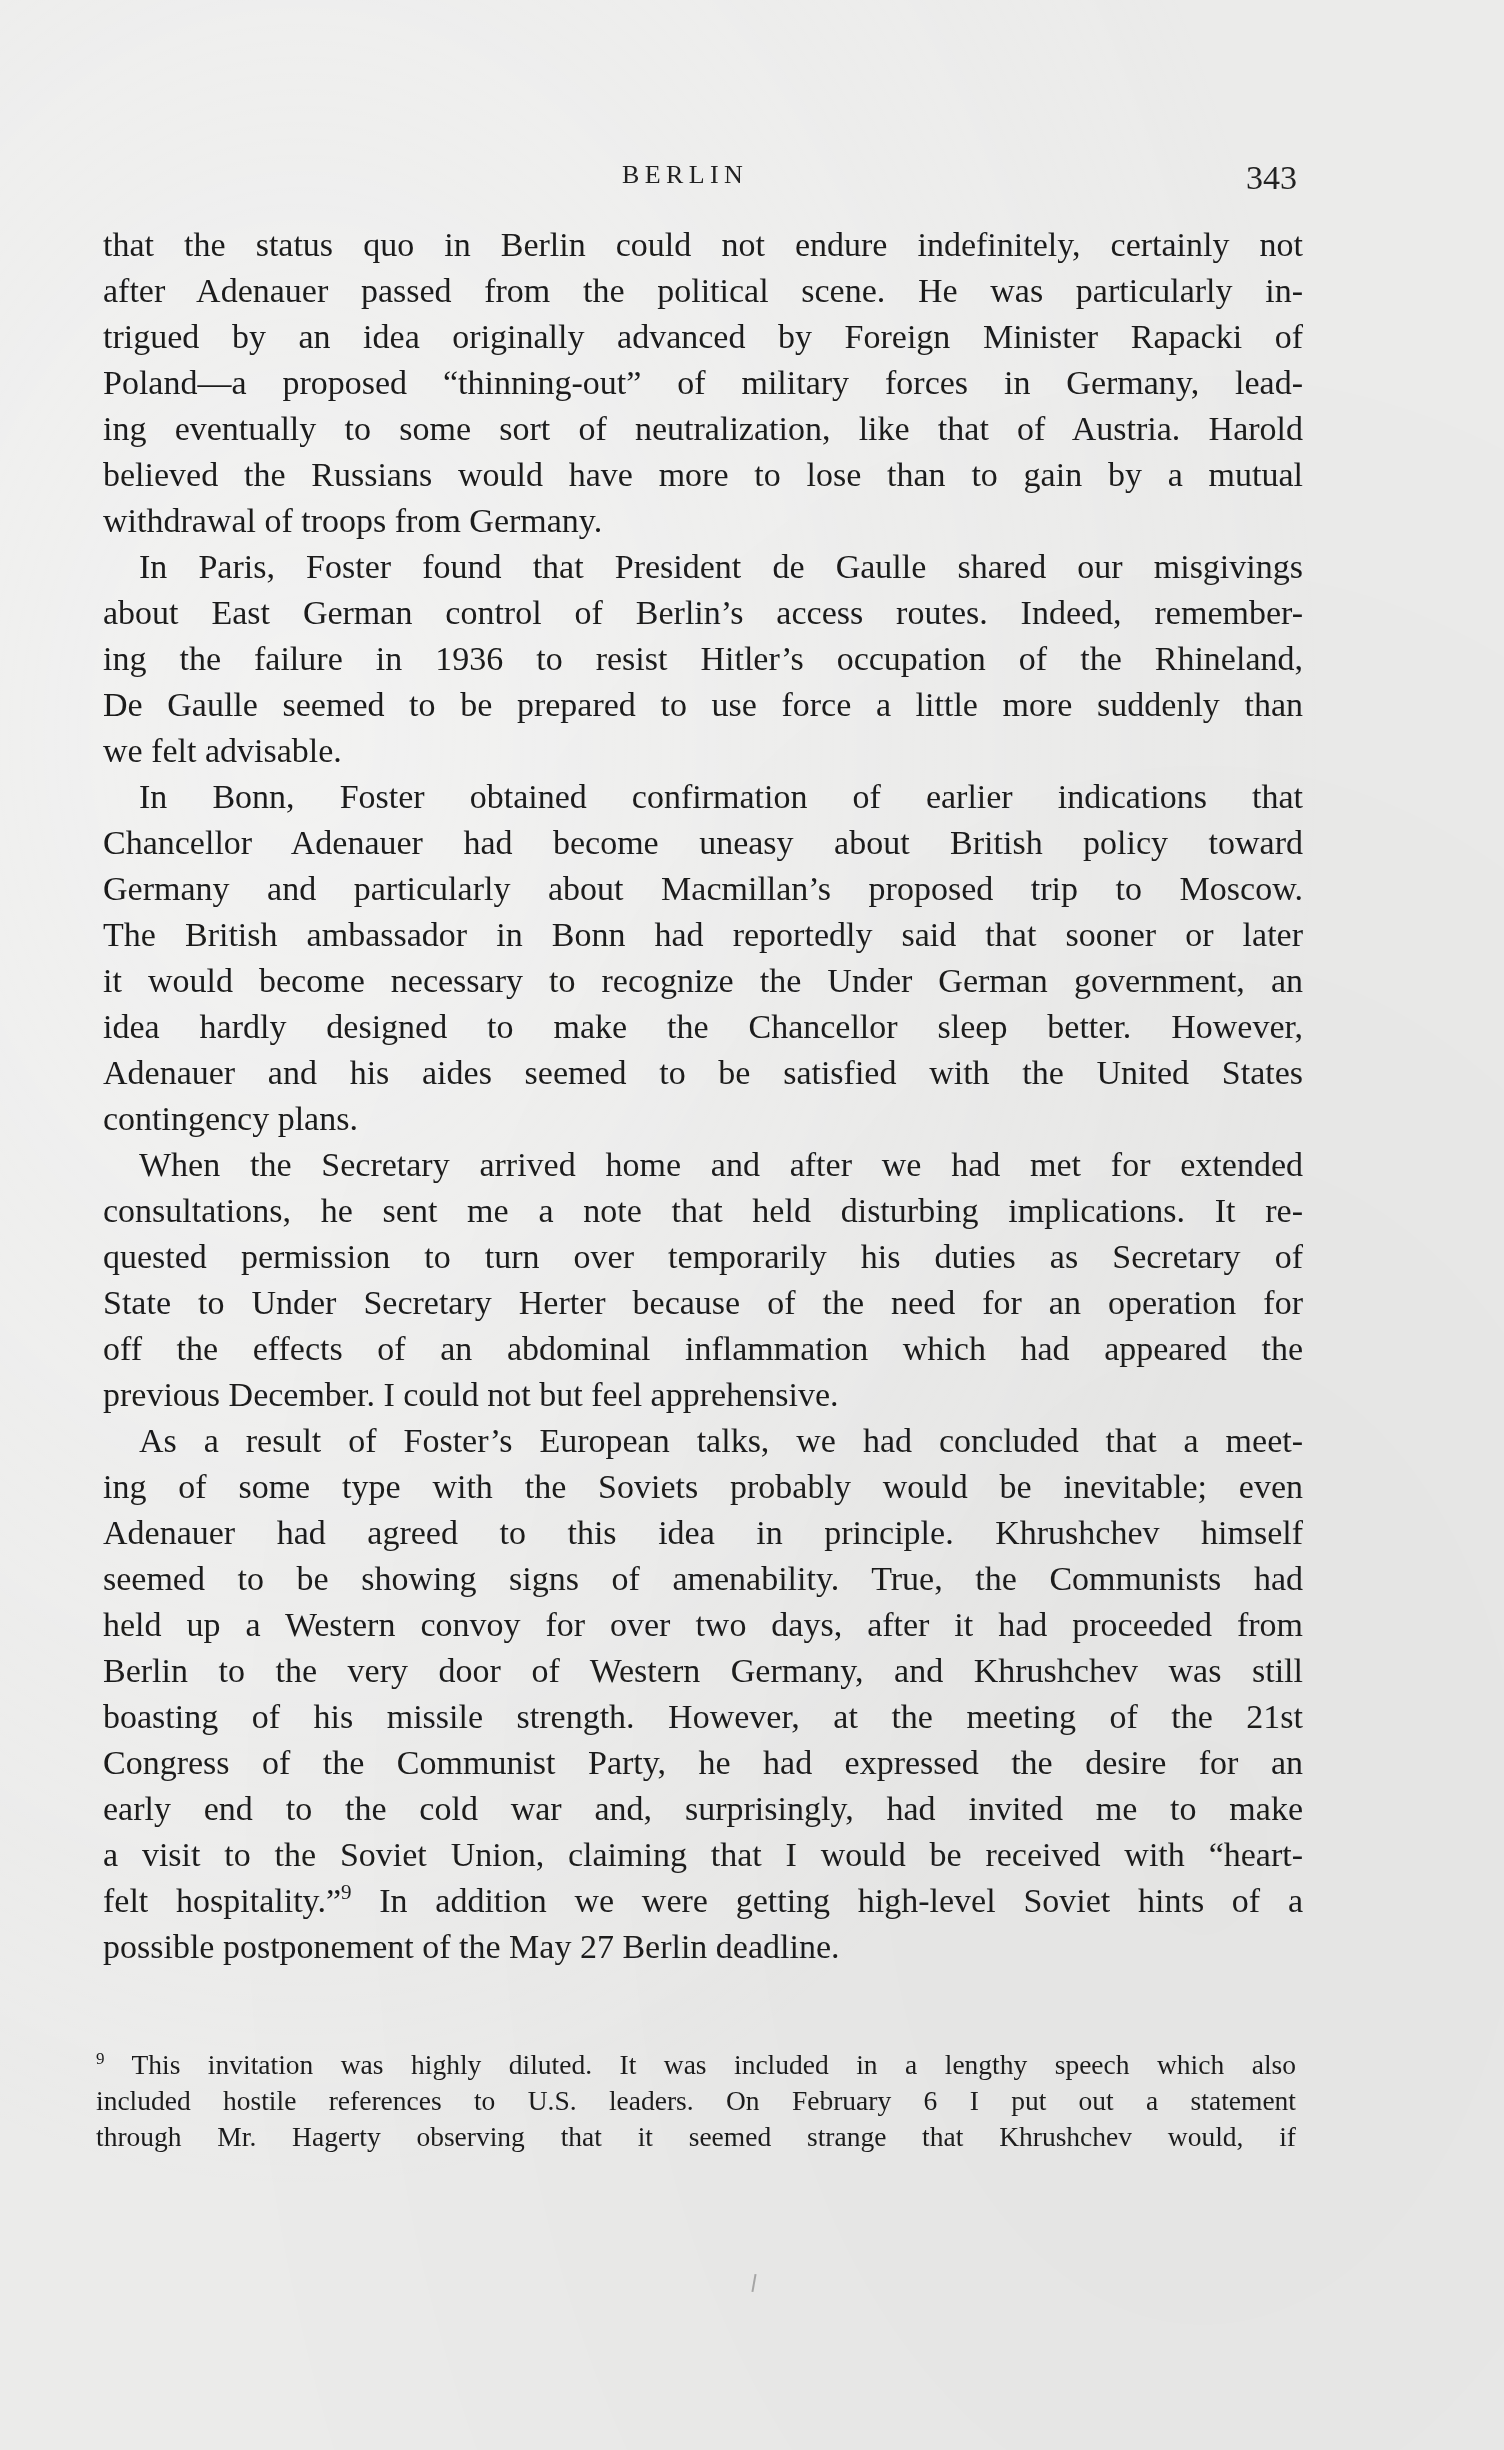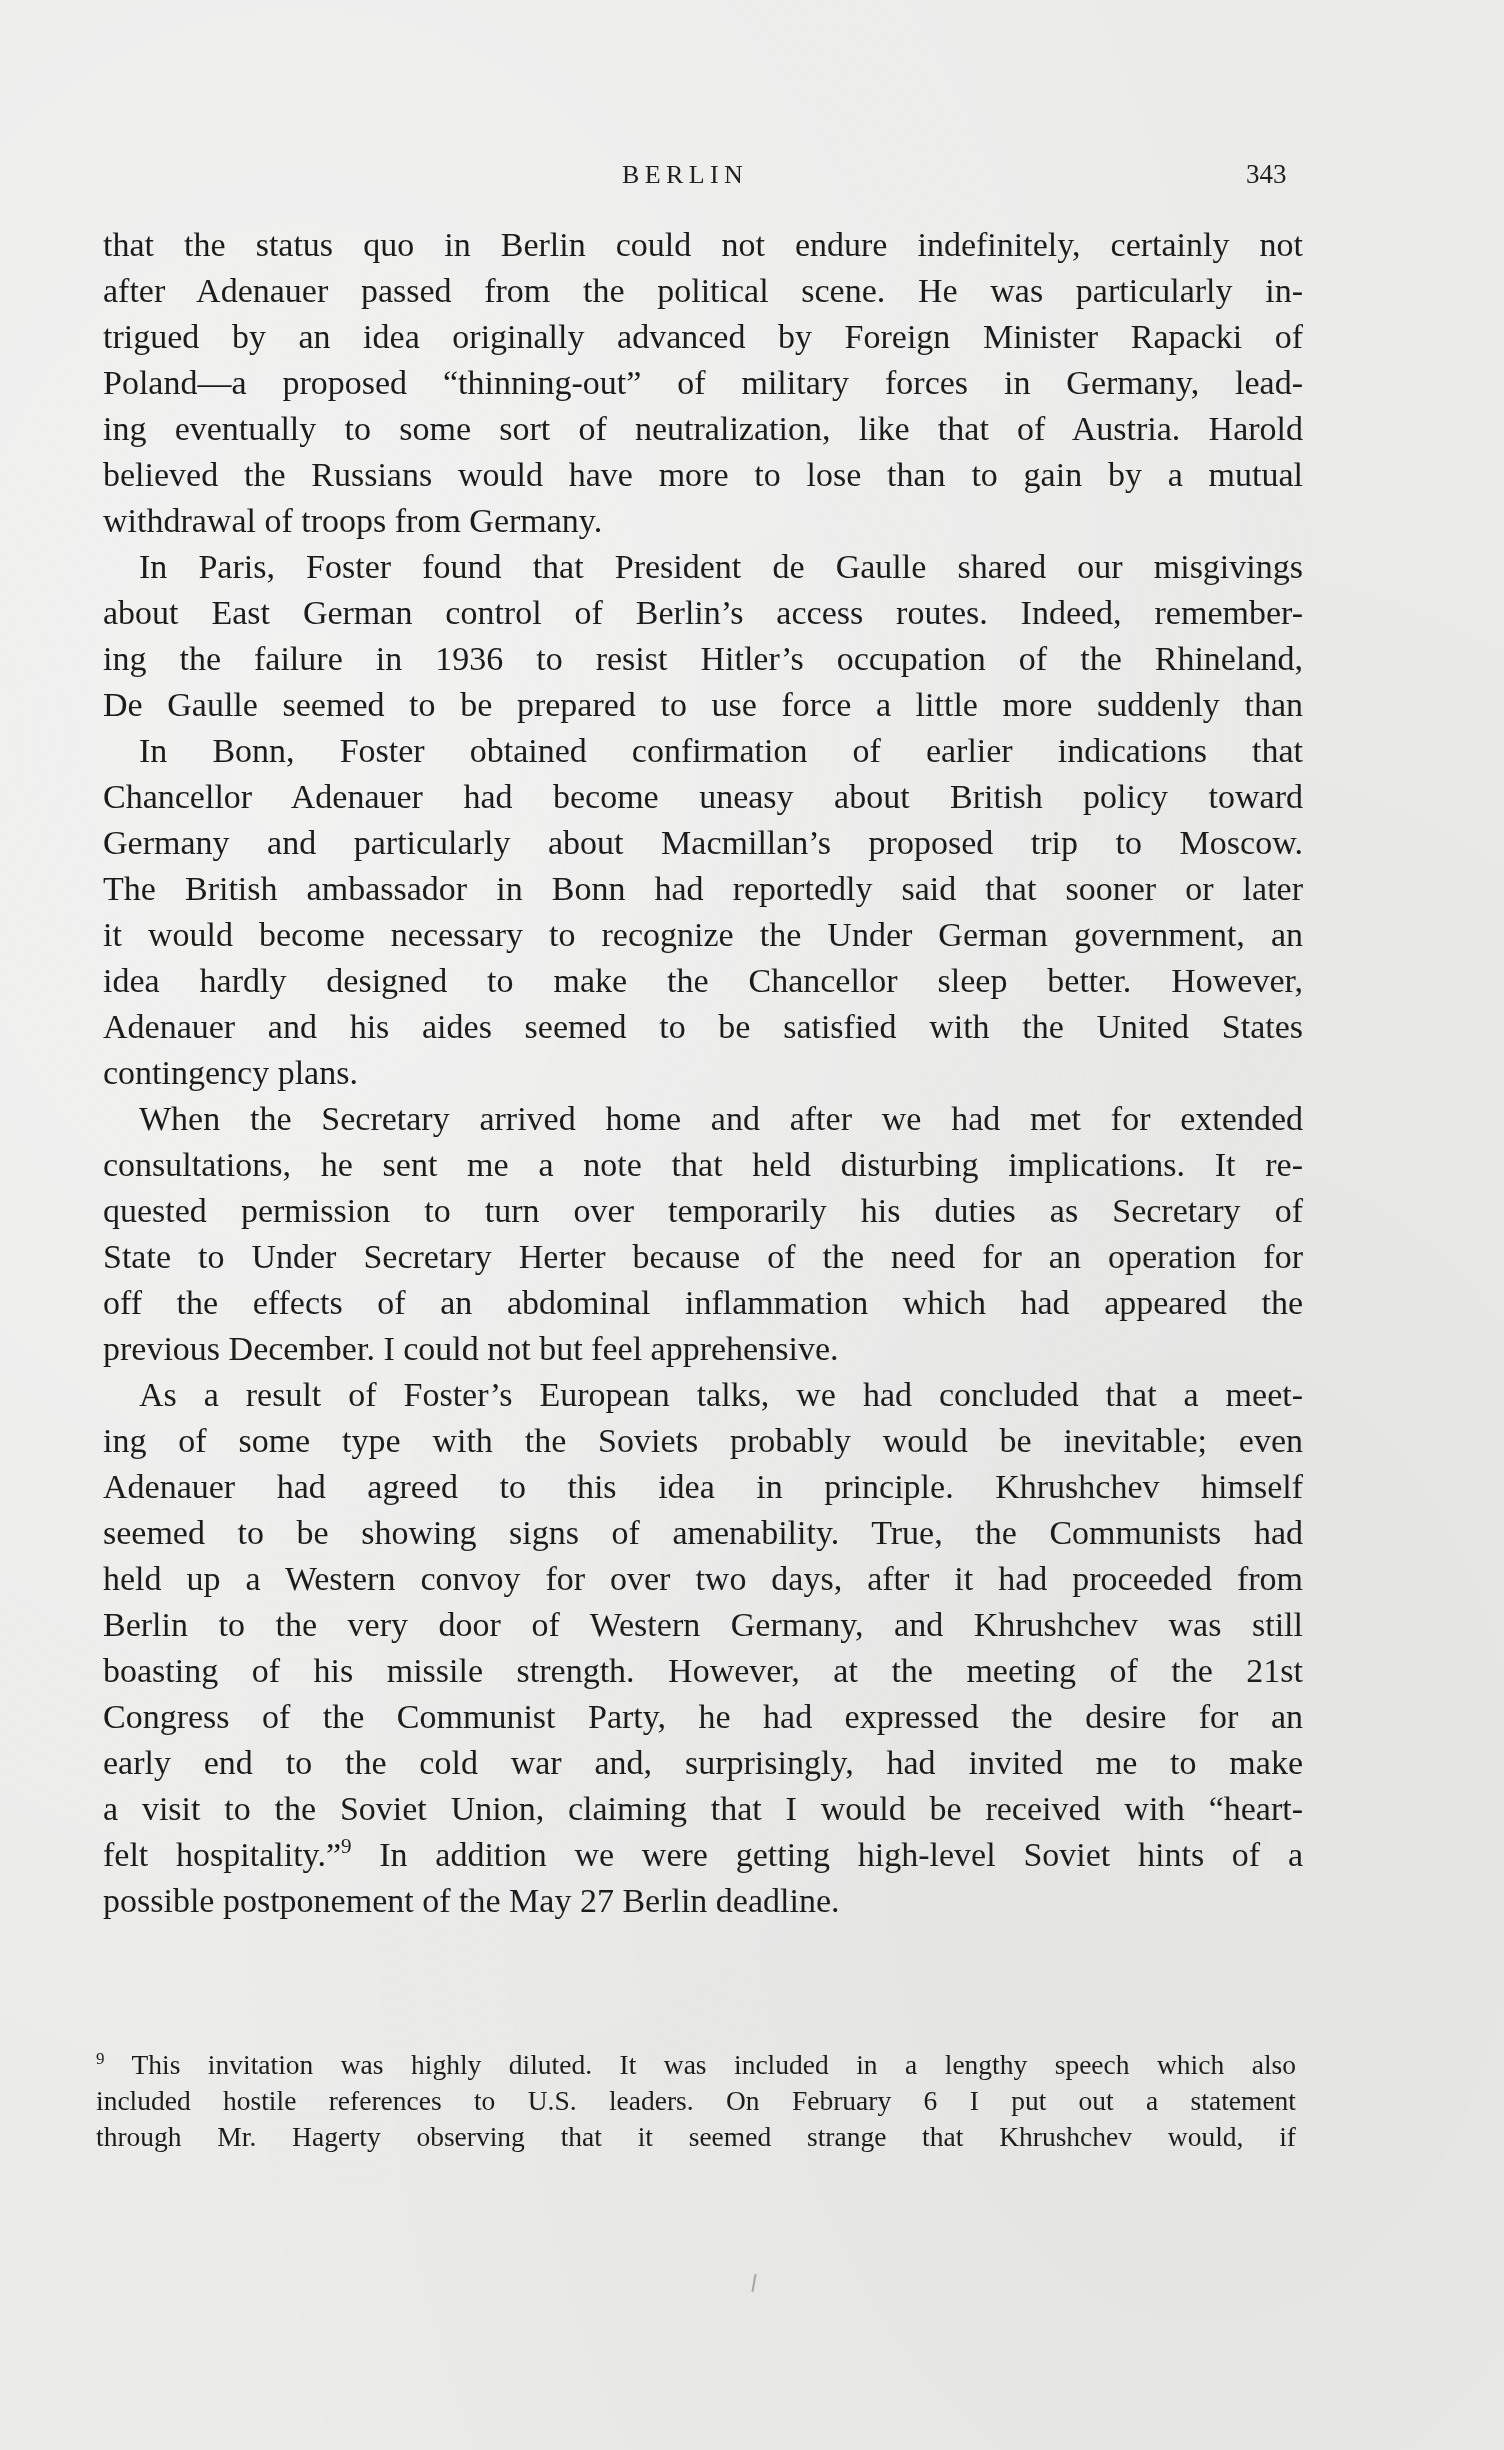"343" .page-number { font-size: 27px -> 34px }
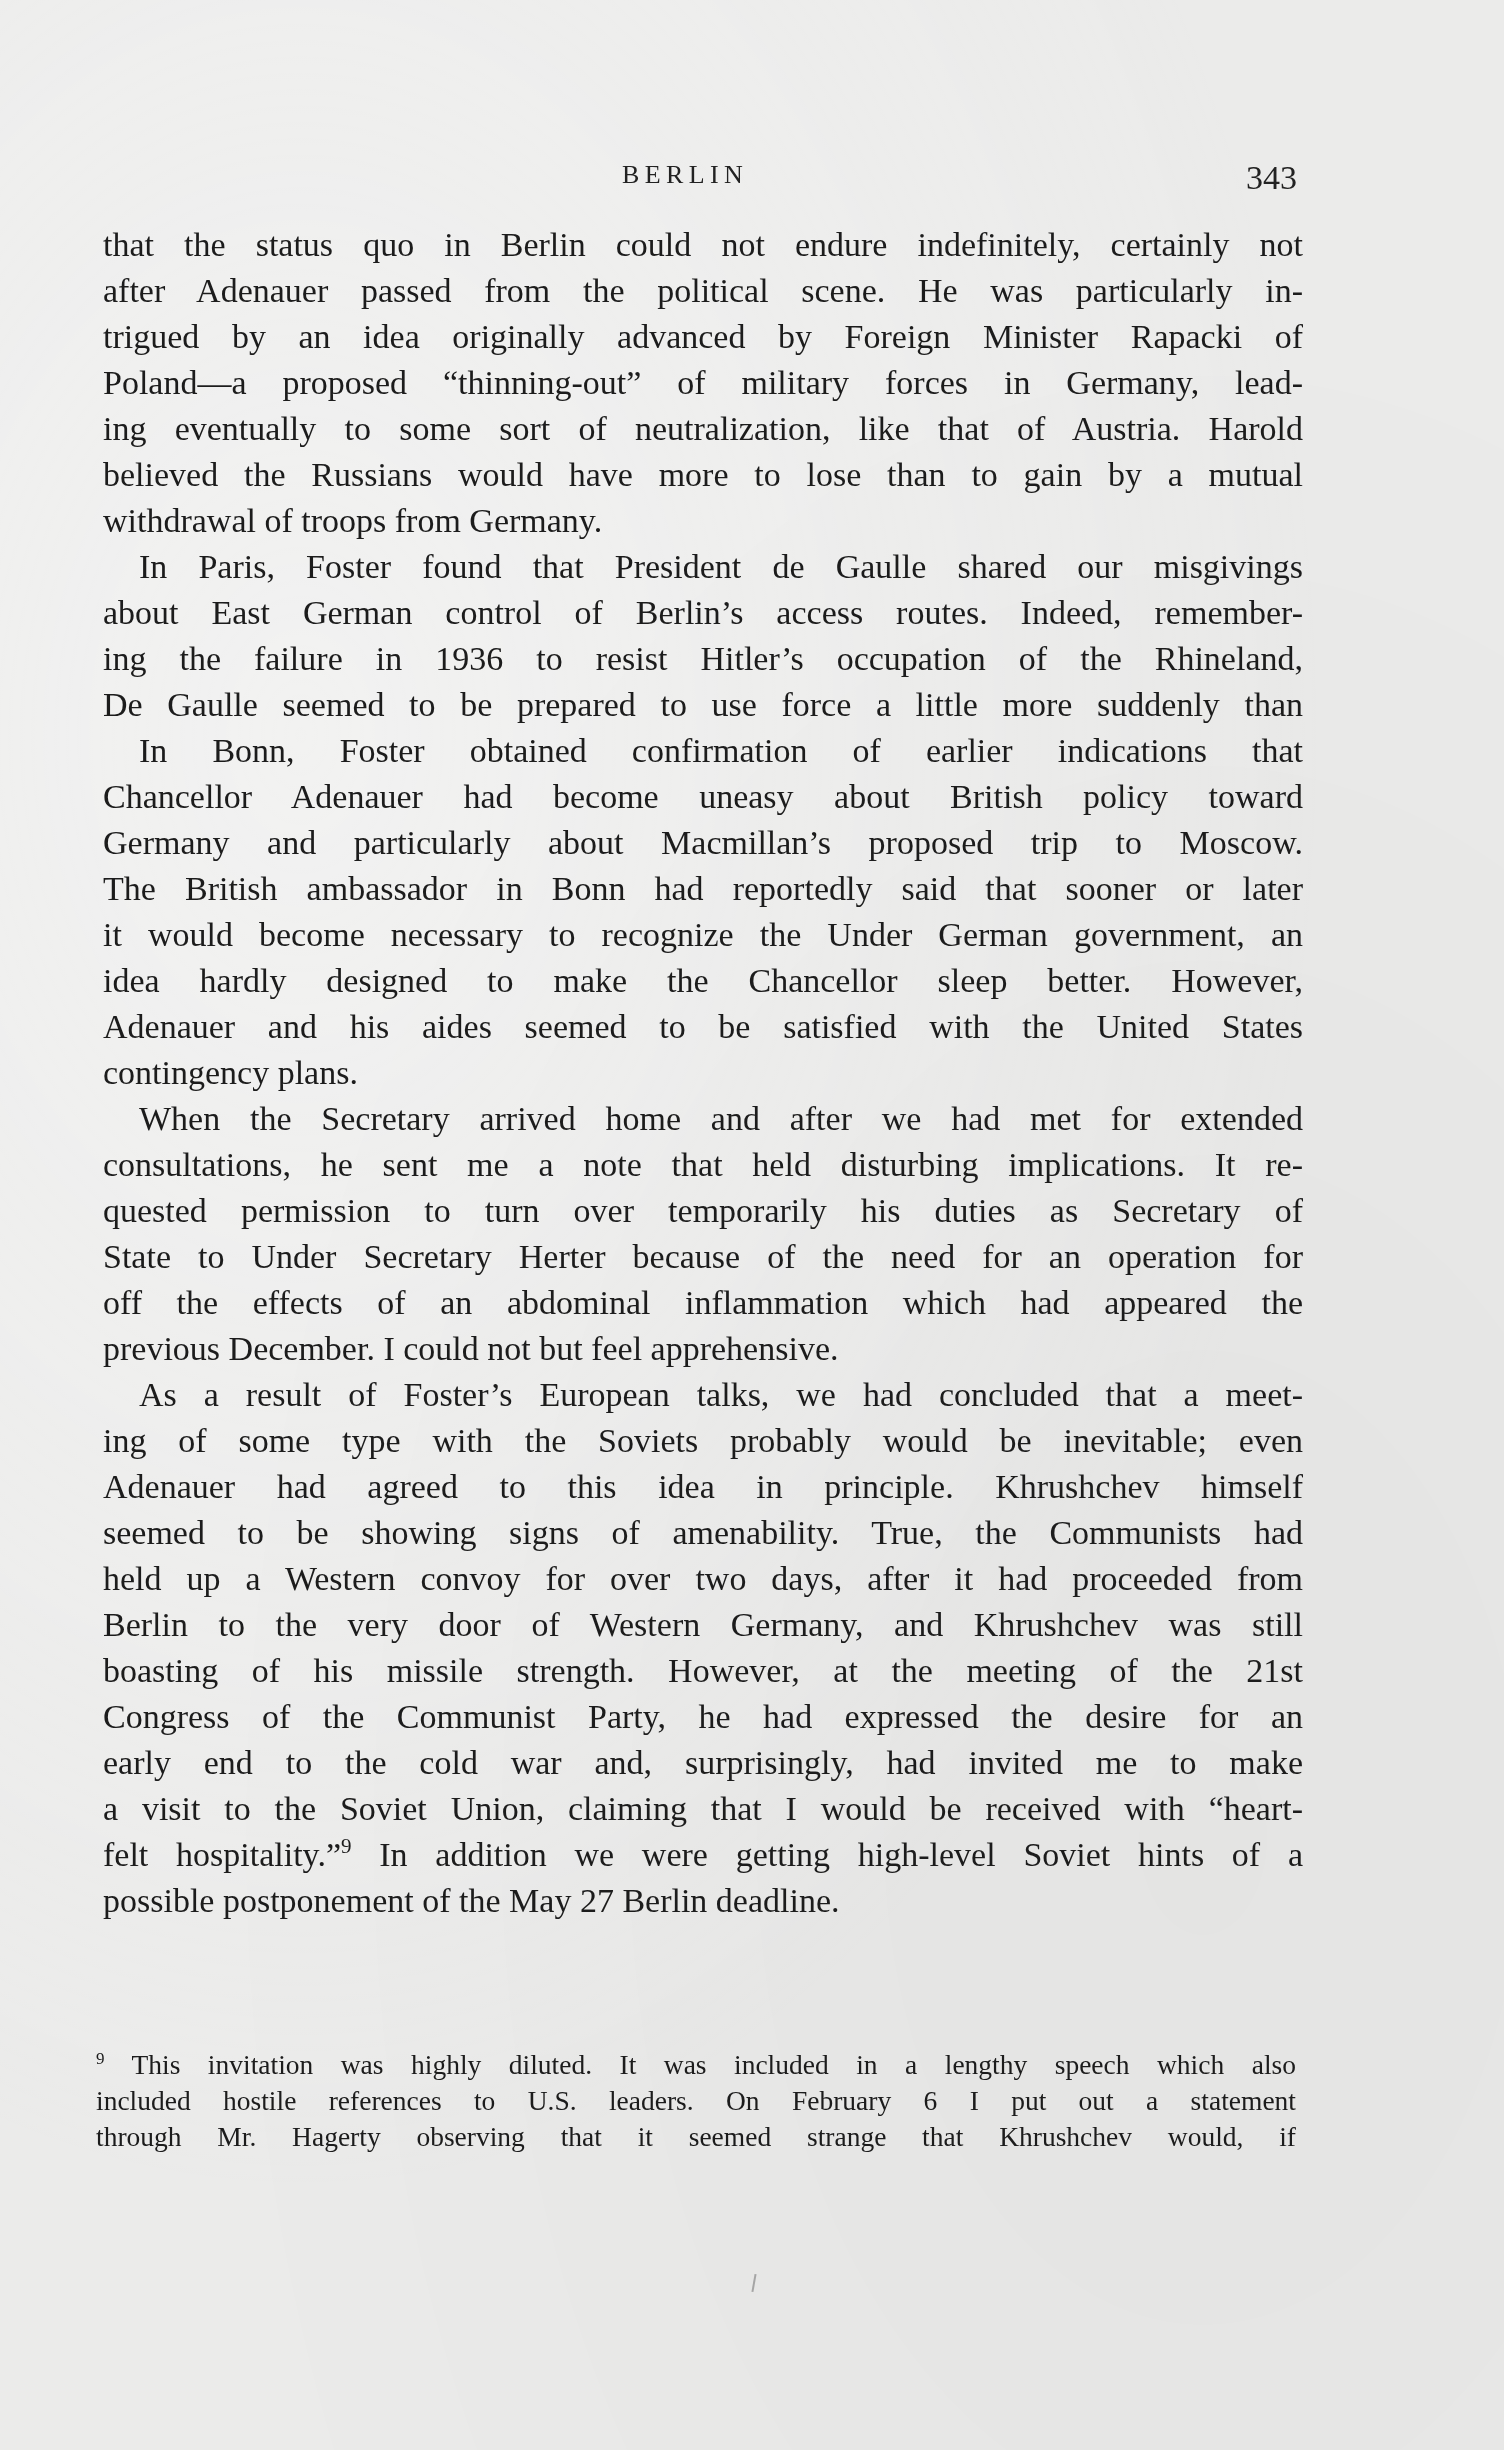"we felt advisable." span.line { html: none -> <span>we felt advisable.</span> }
